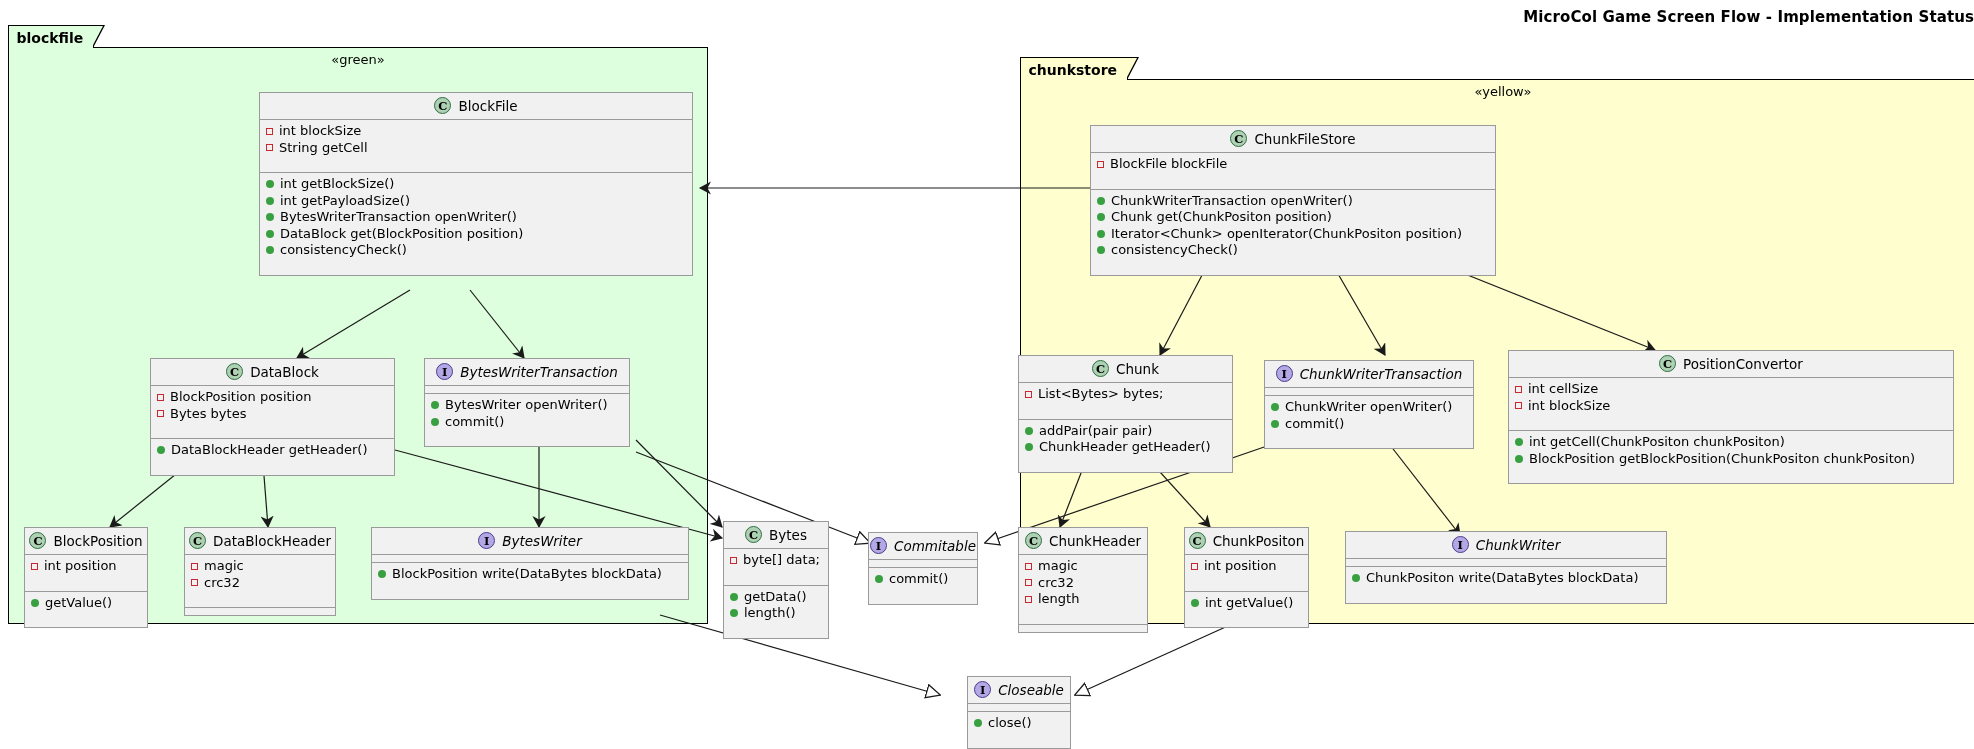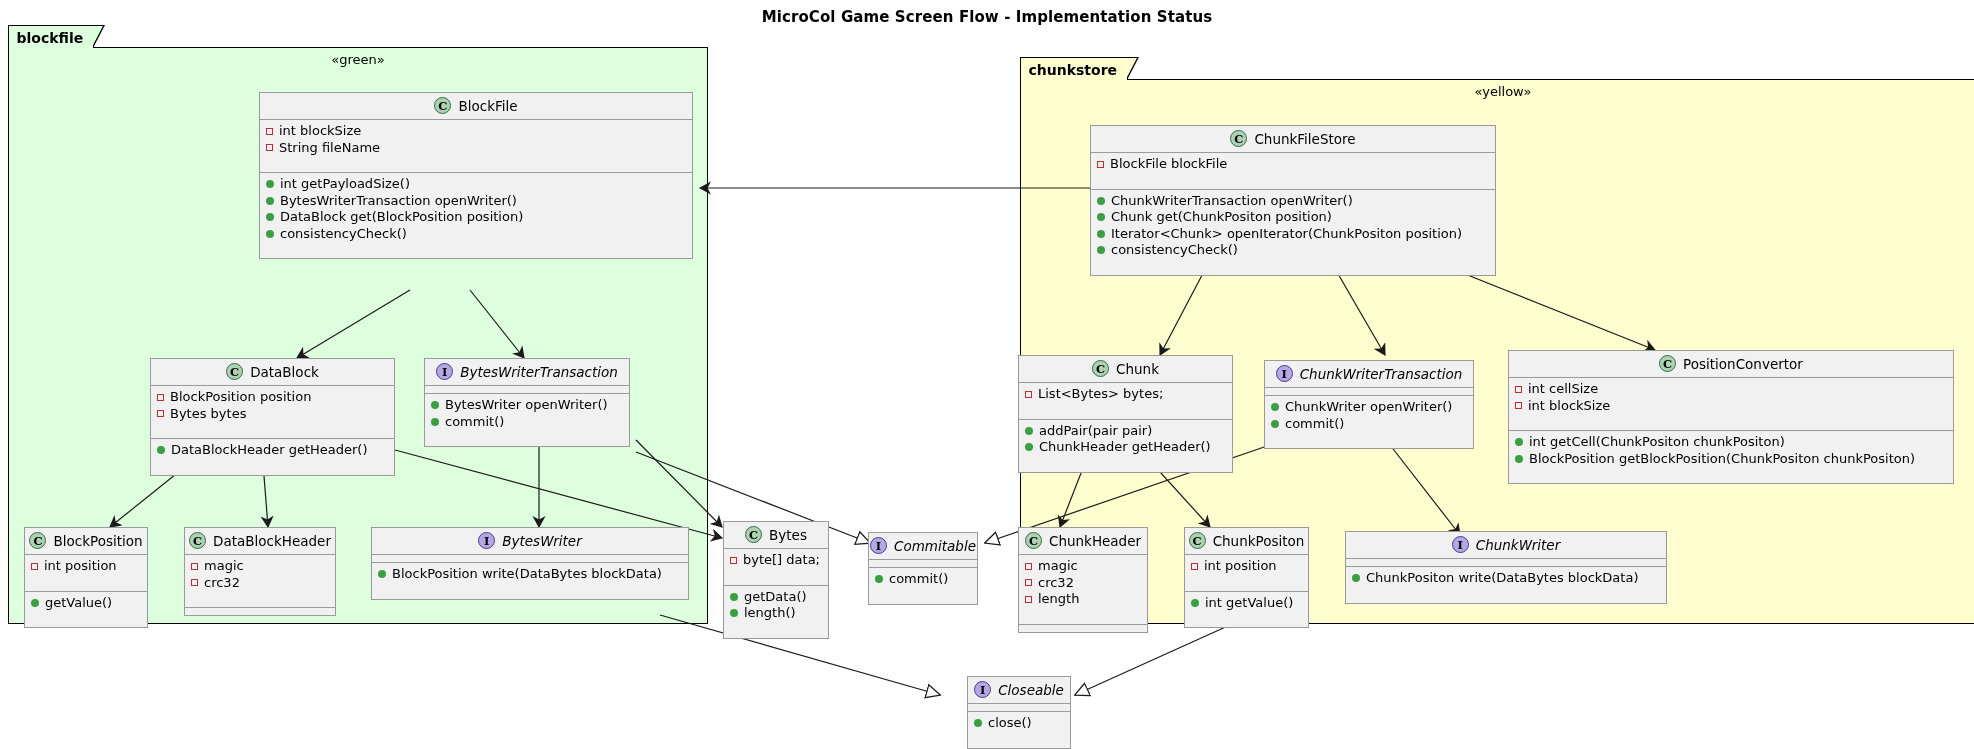"MicroCol Game Screen Flow -" #diagram-title { text-align: center -> right }
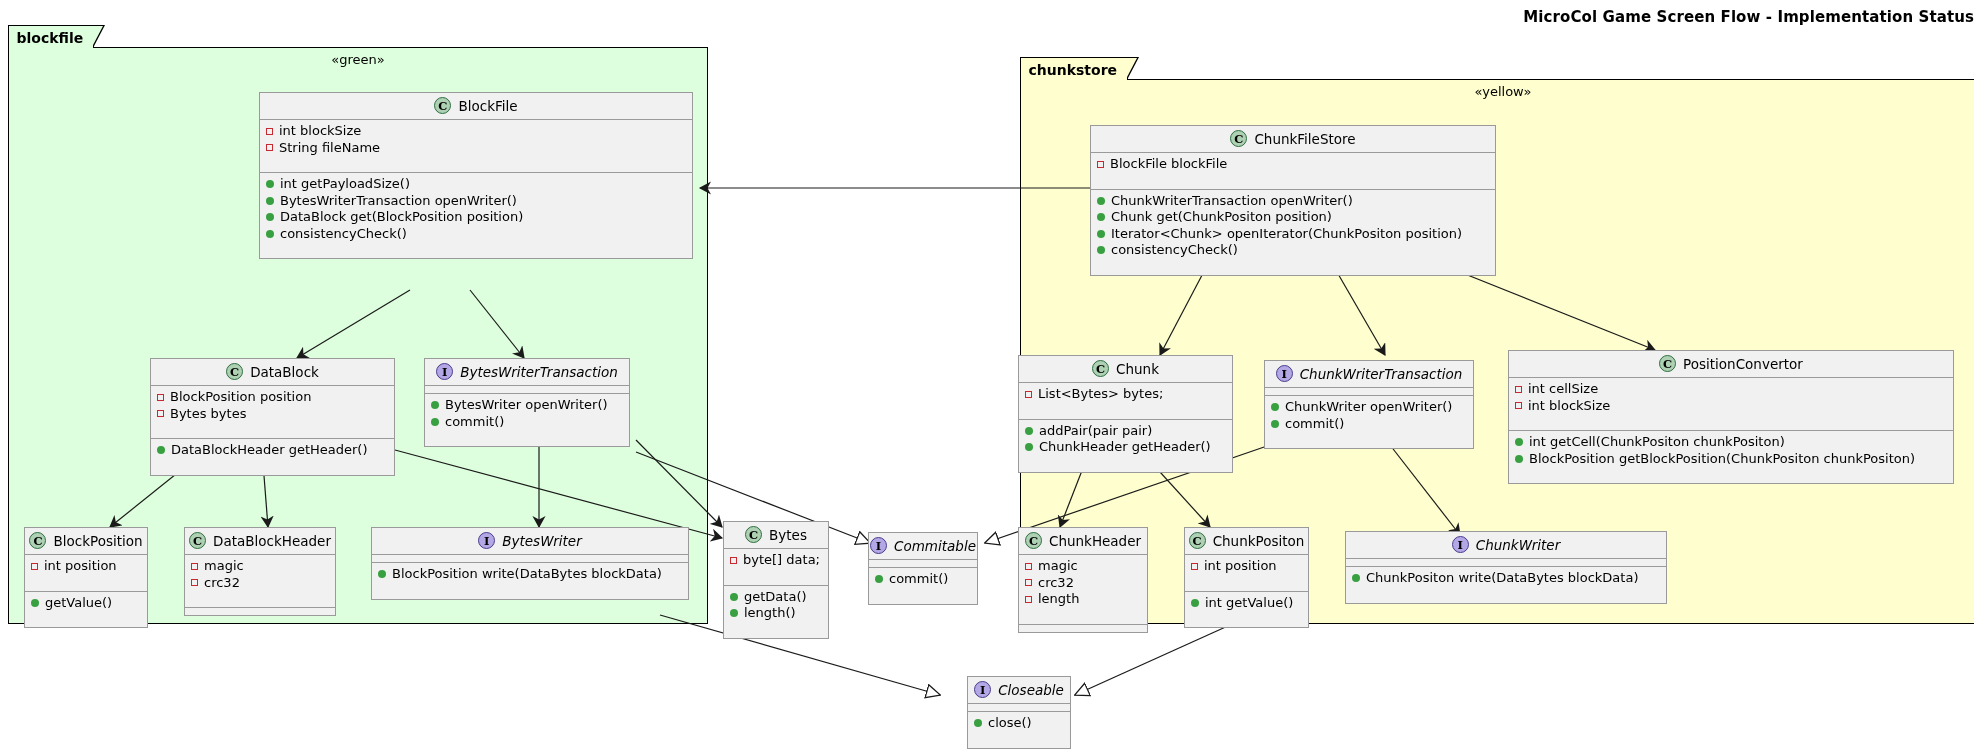"String fileName" span { text: fileName -> getCell }
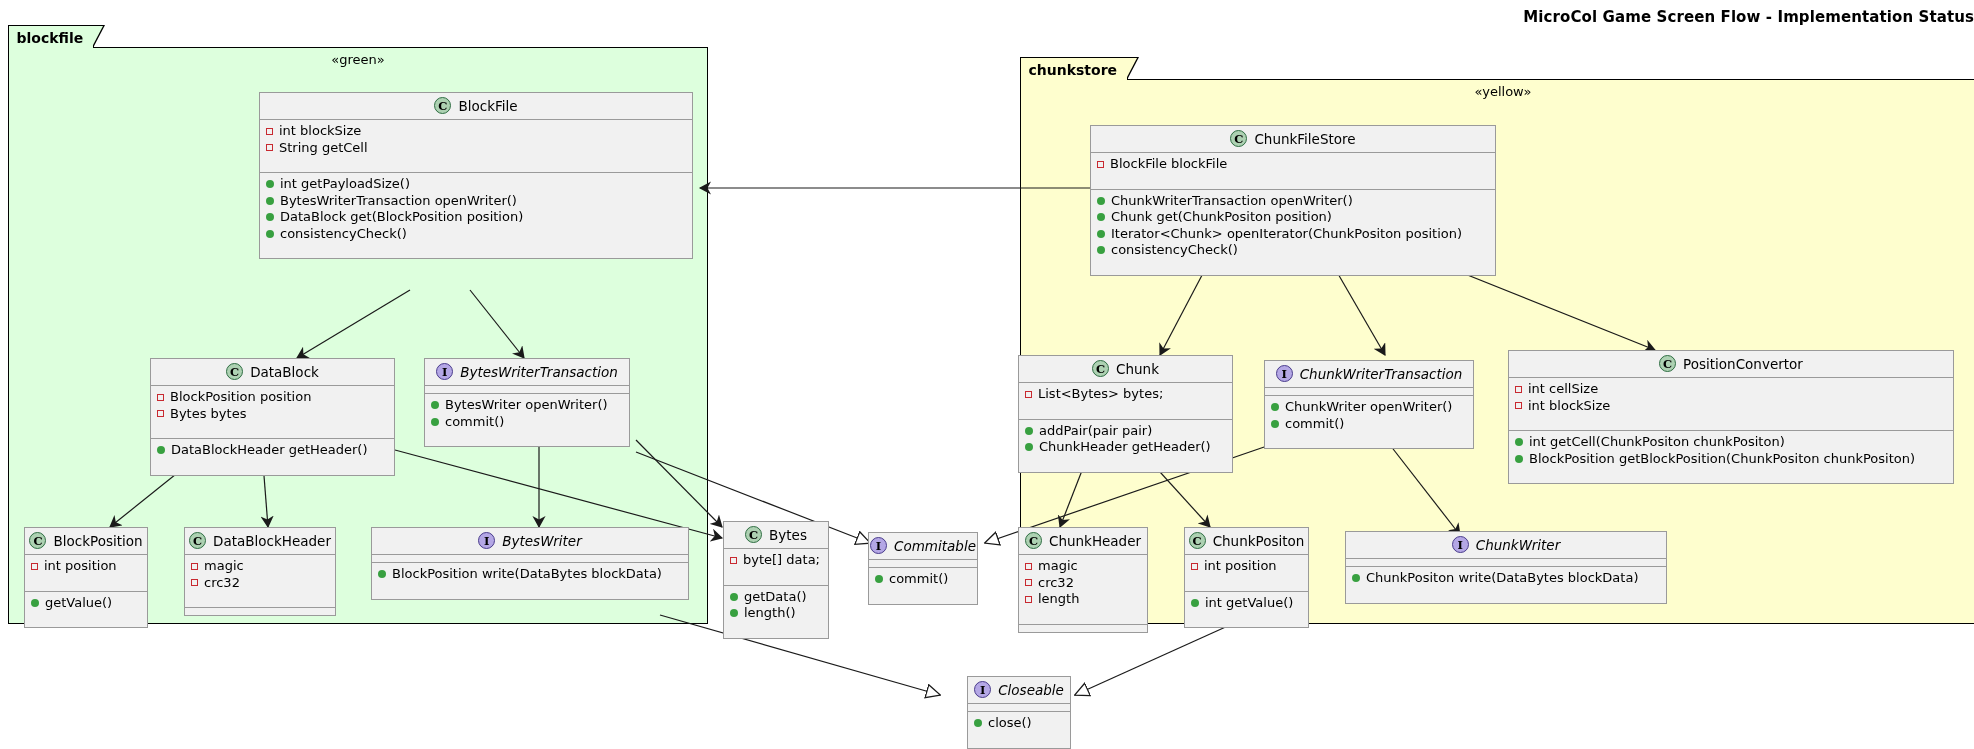"int getBlockSize()" div.mrow { html: none -> <div> <span></span> <span>int getBlockSize()</span> </div> }
